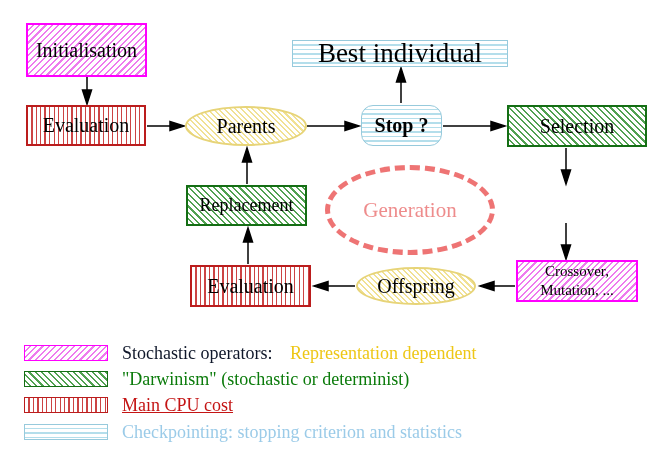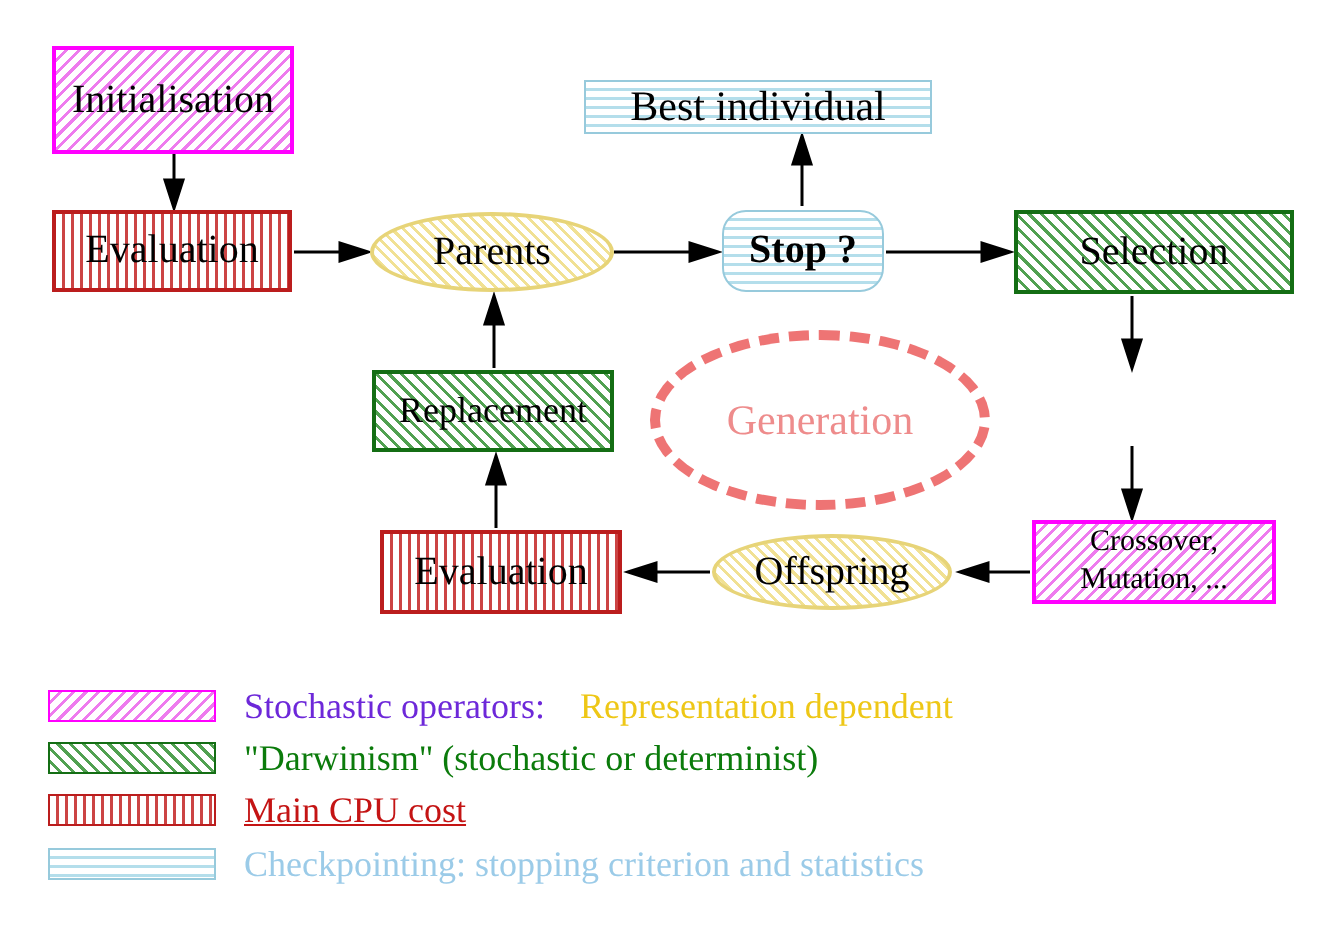"Best individual" div.node { font-size: 21px -> 27px; width: 174px -> 216px }
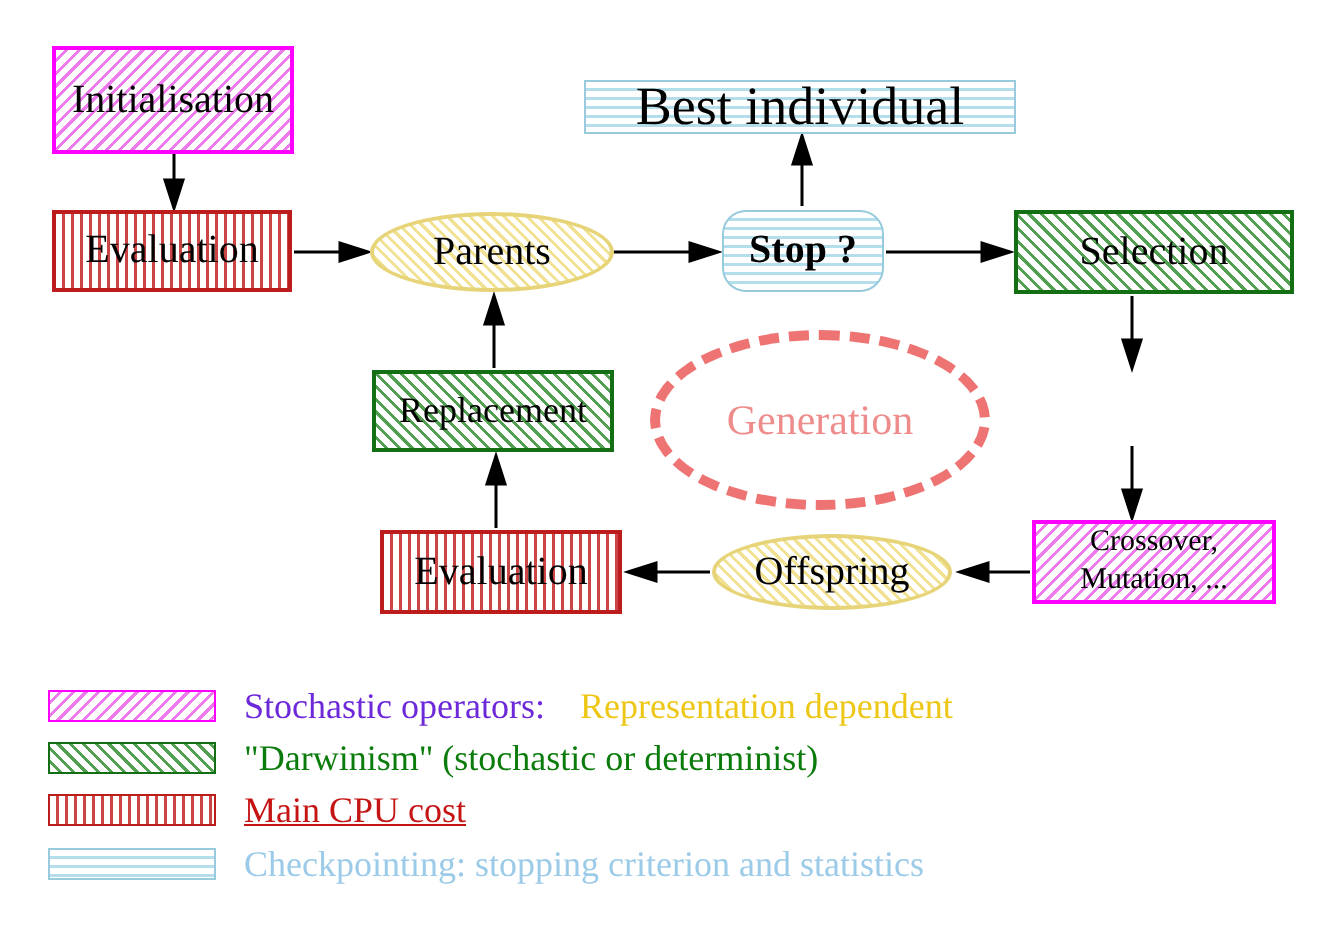"Stochastic operators:" span.part { color: #6d28d9 -> #0f172a }
